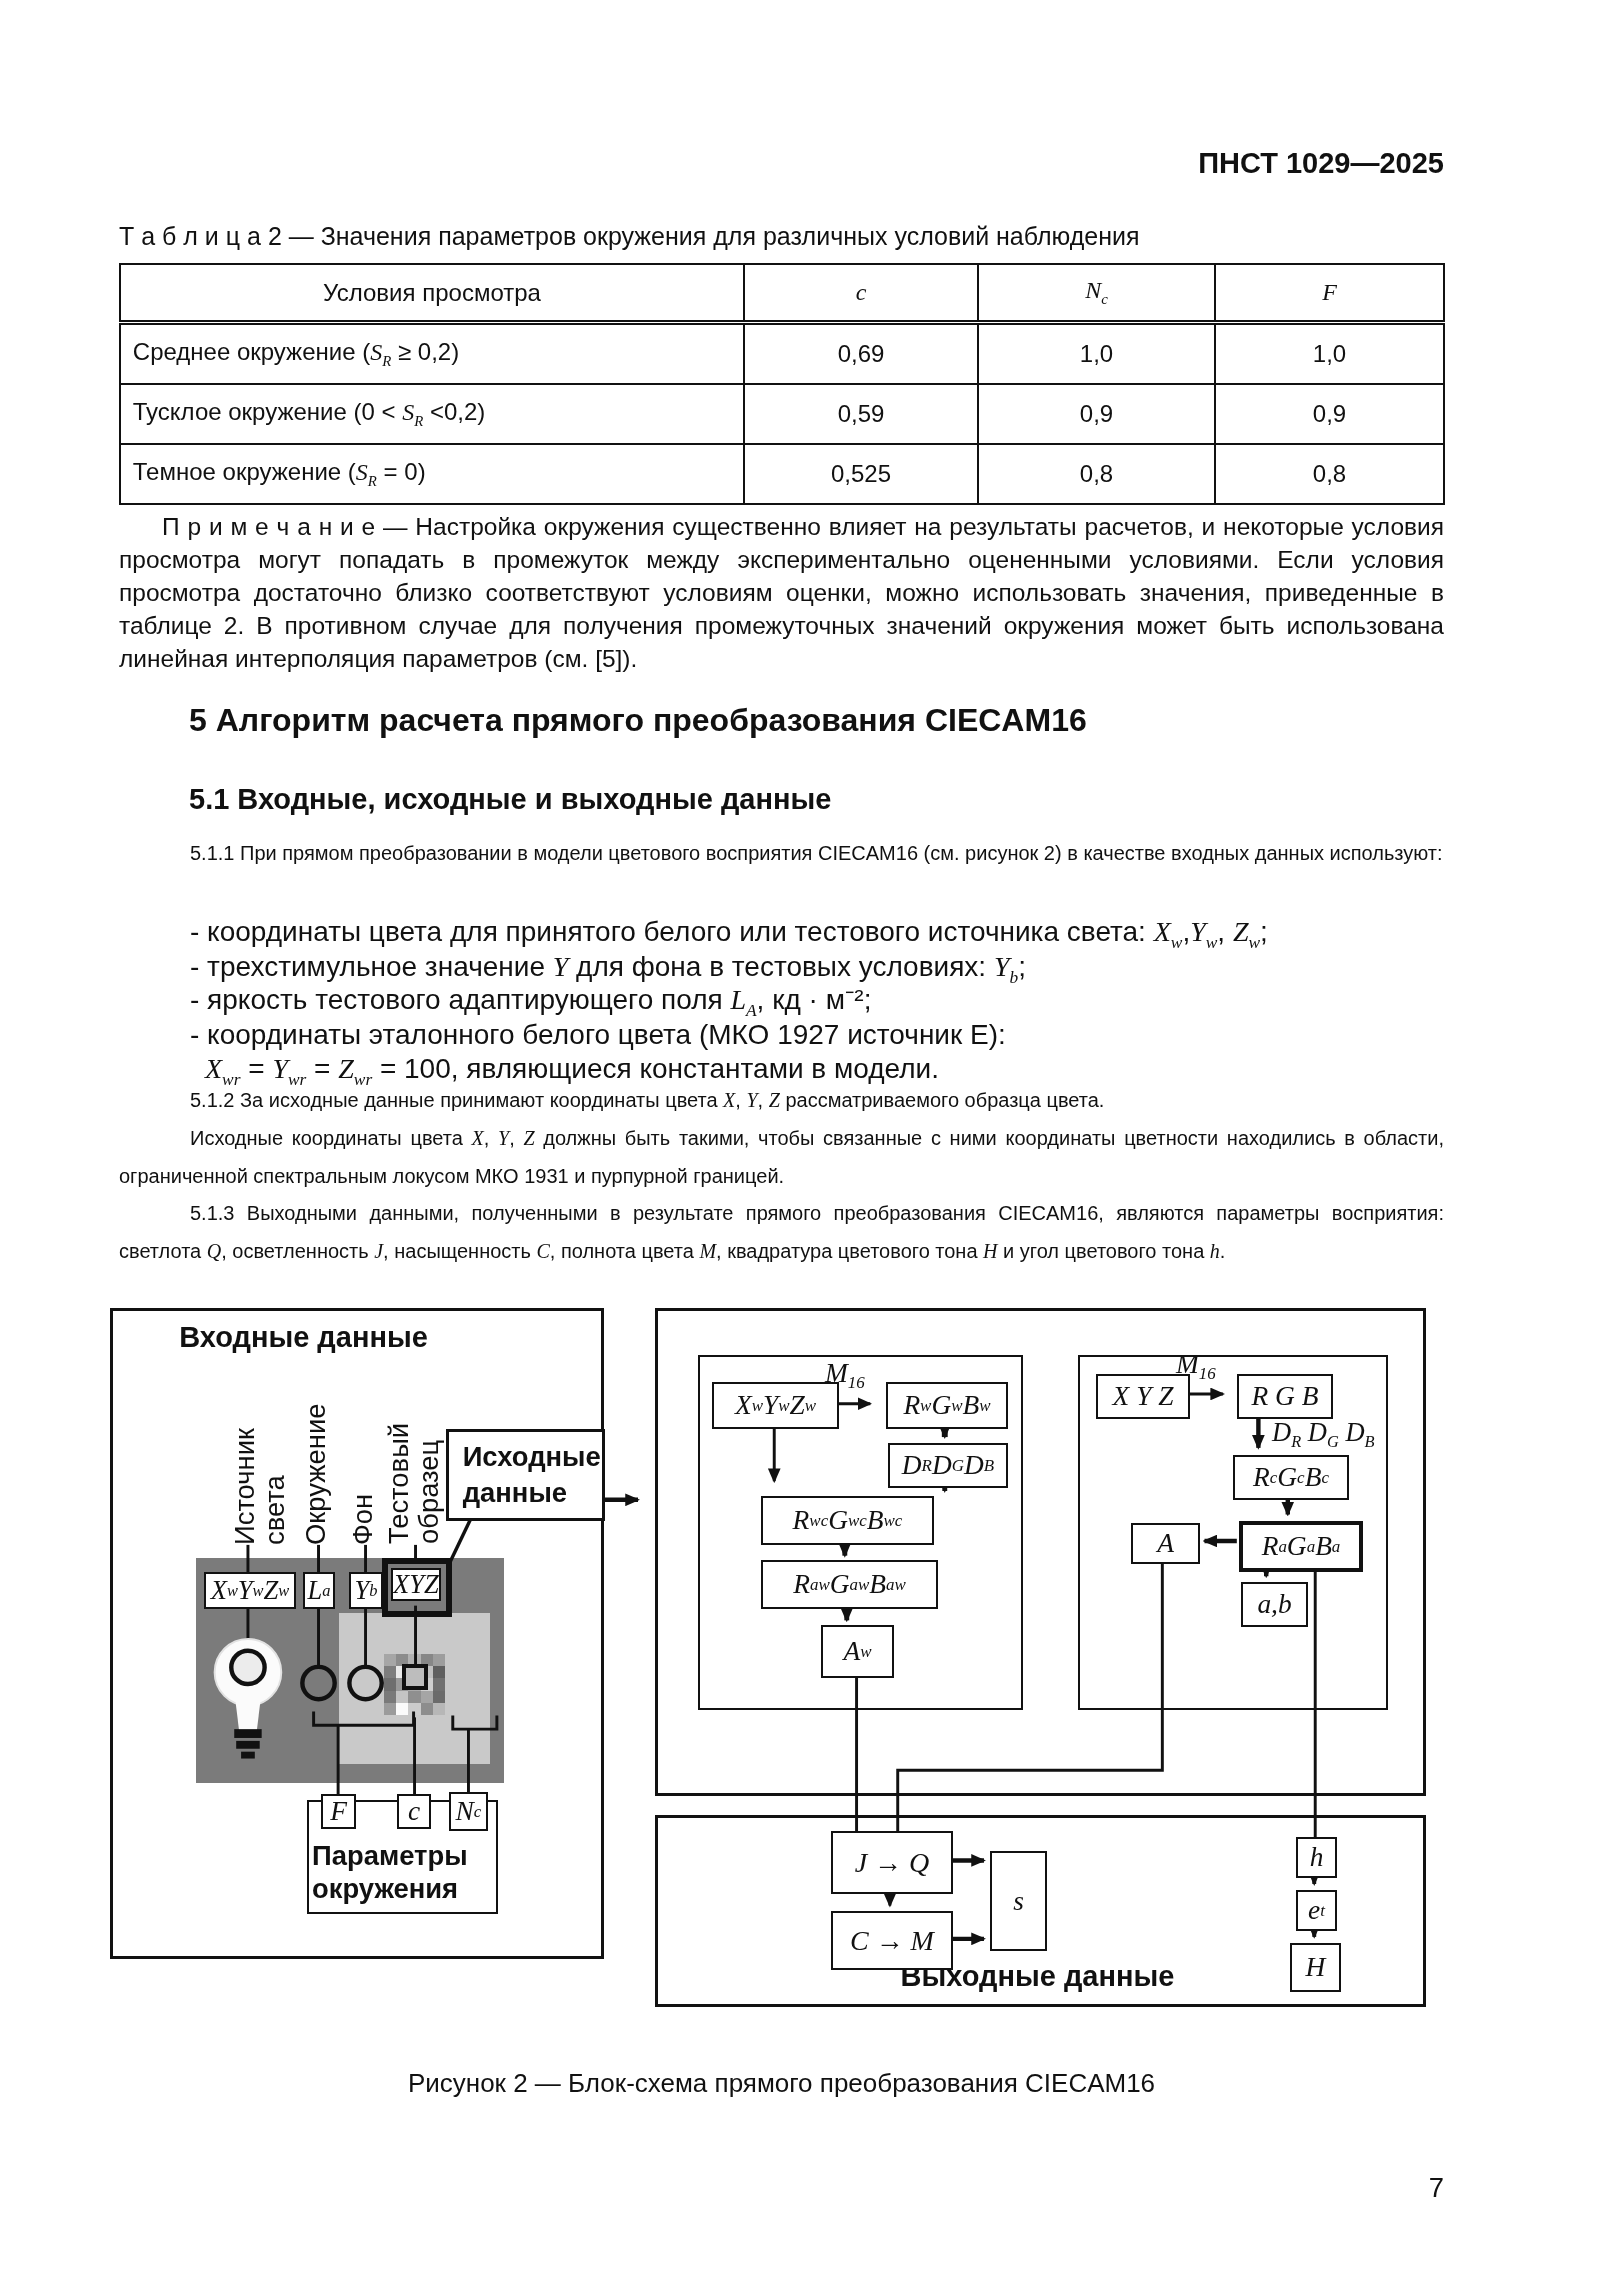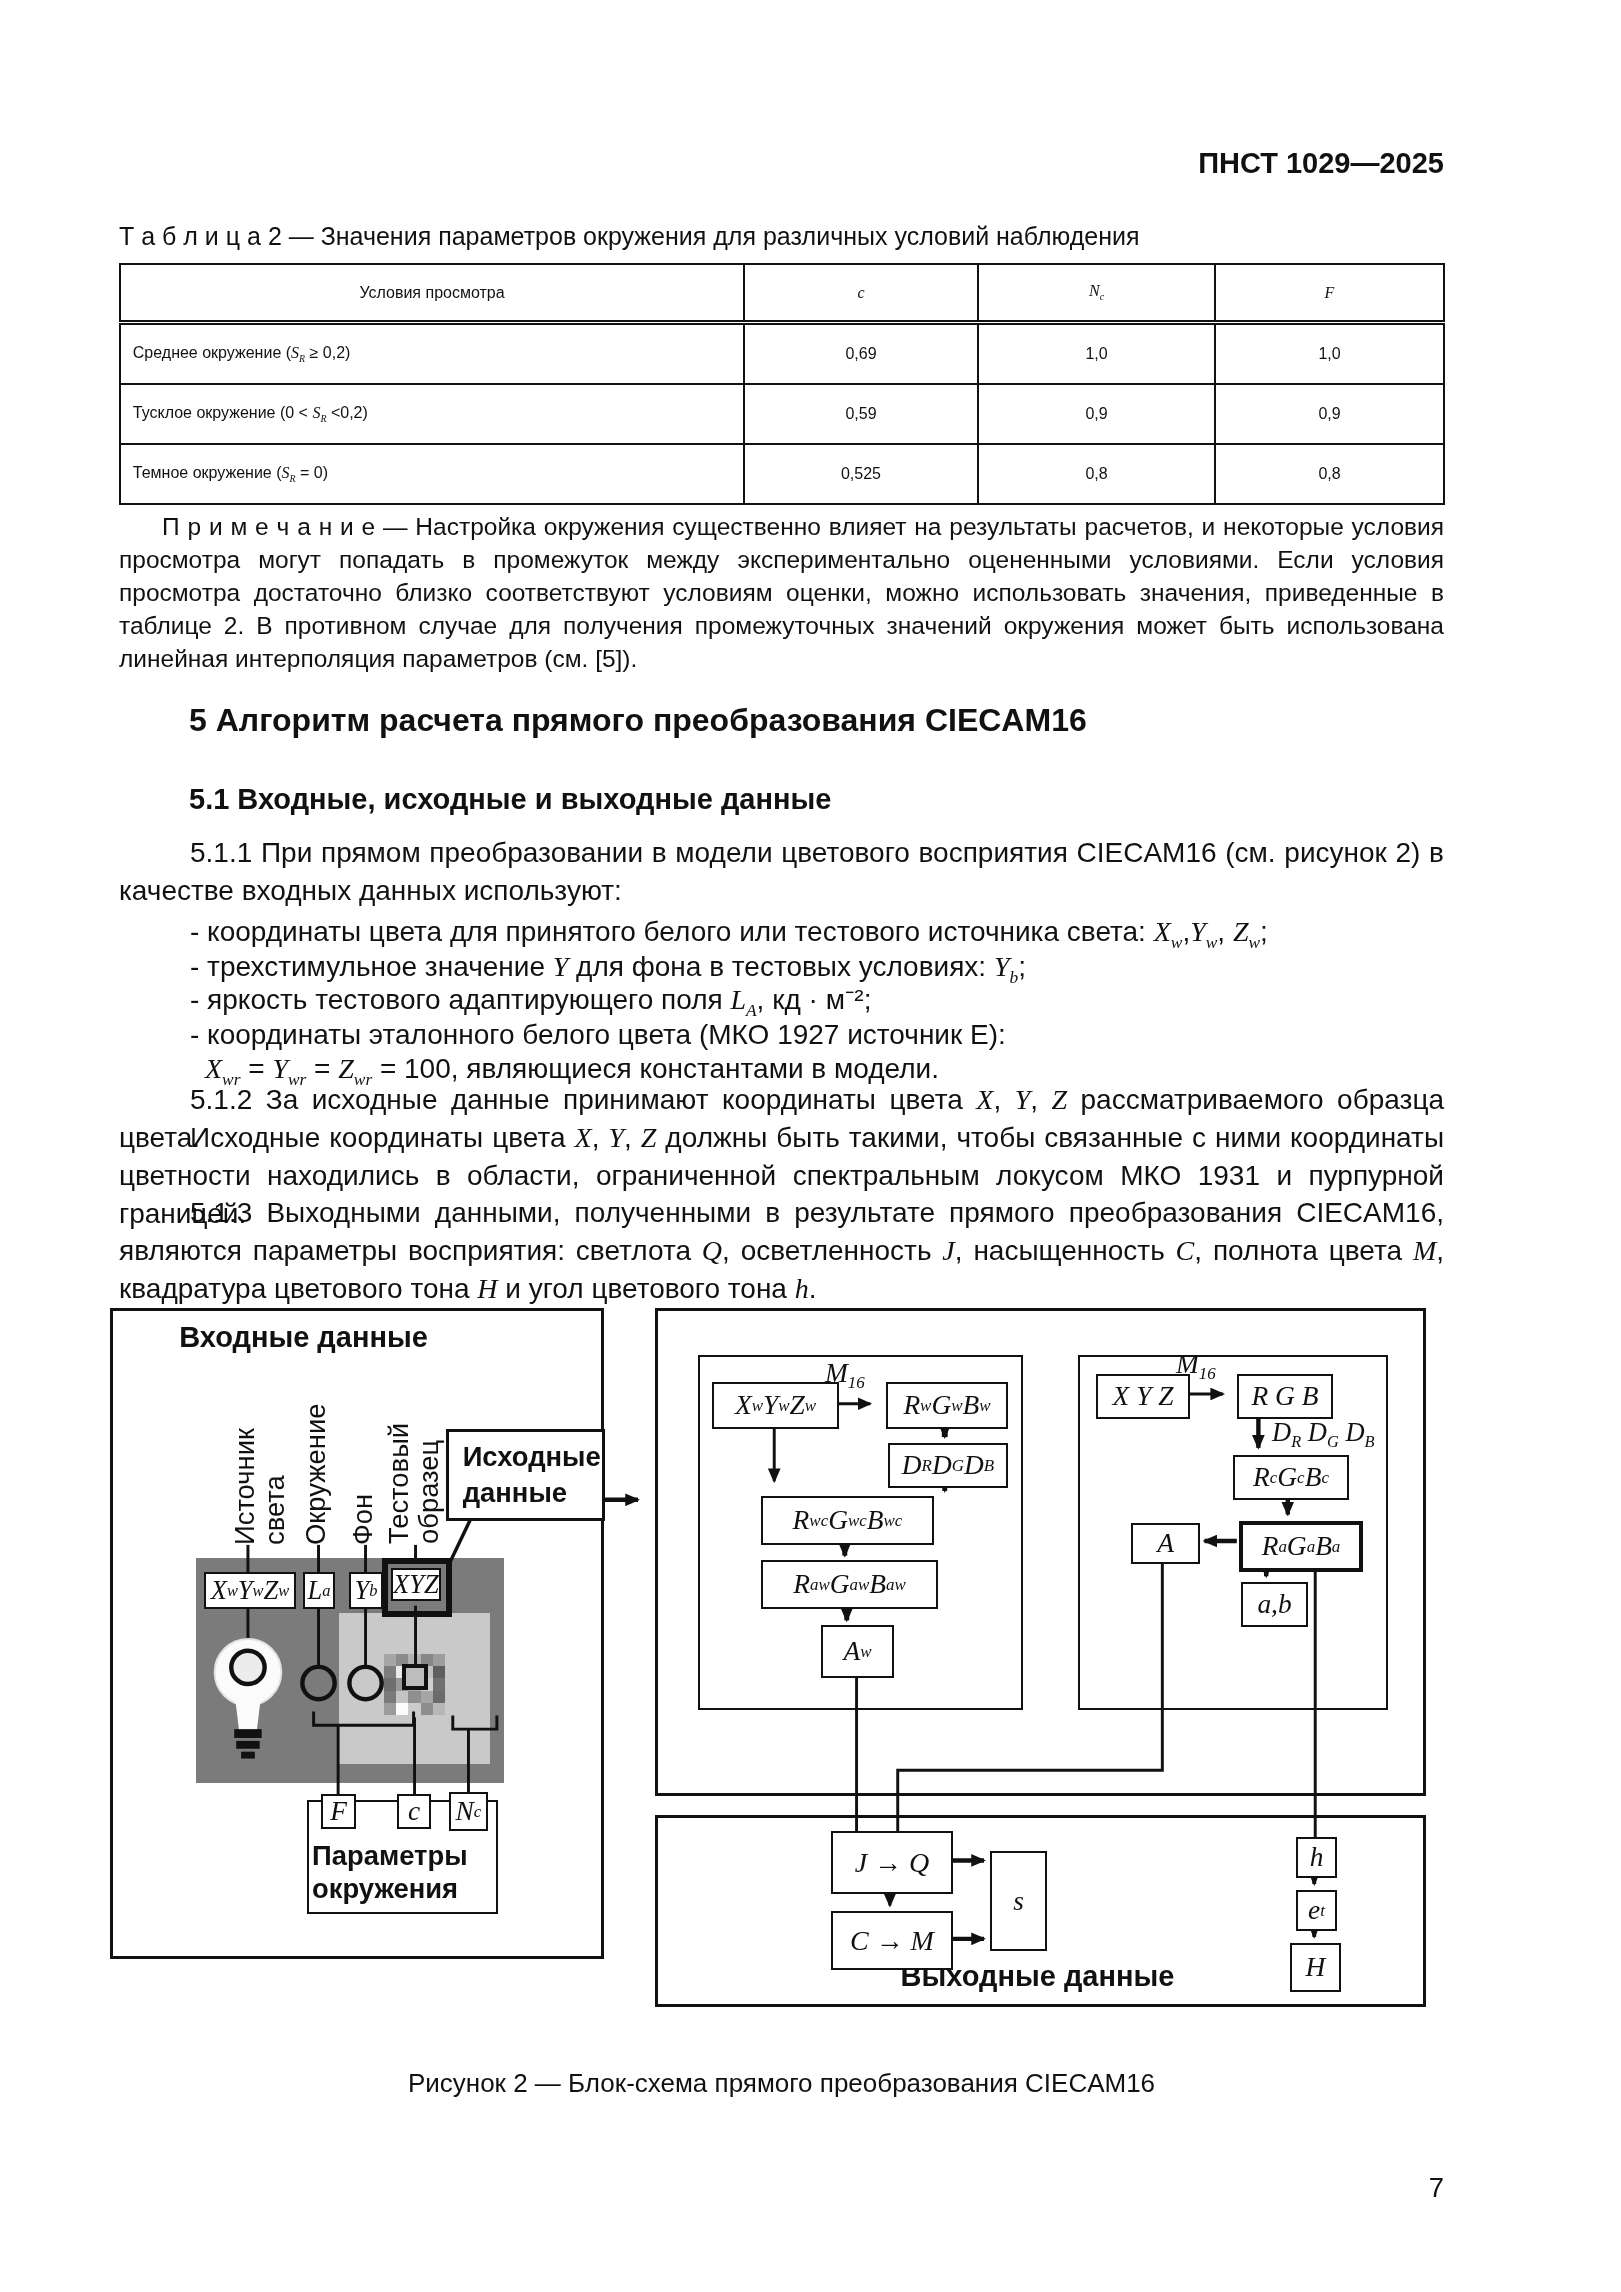"Условия просмотра" table.t2 td,table.t2 th { font-size: 16px -> 24px }
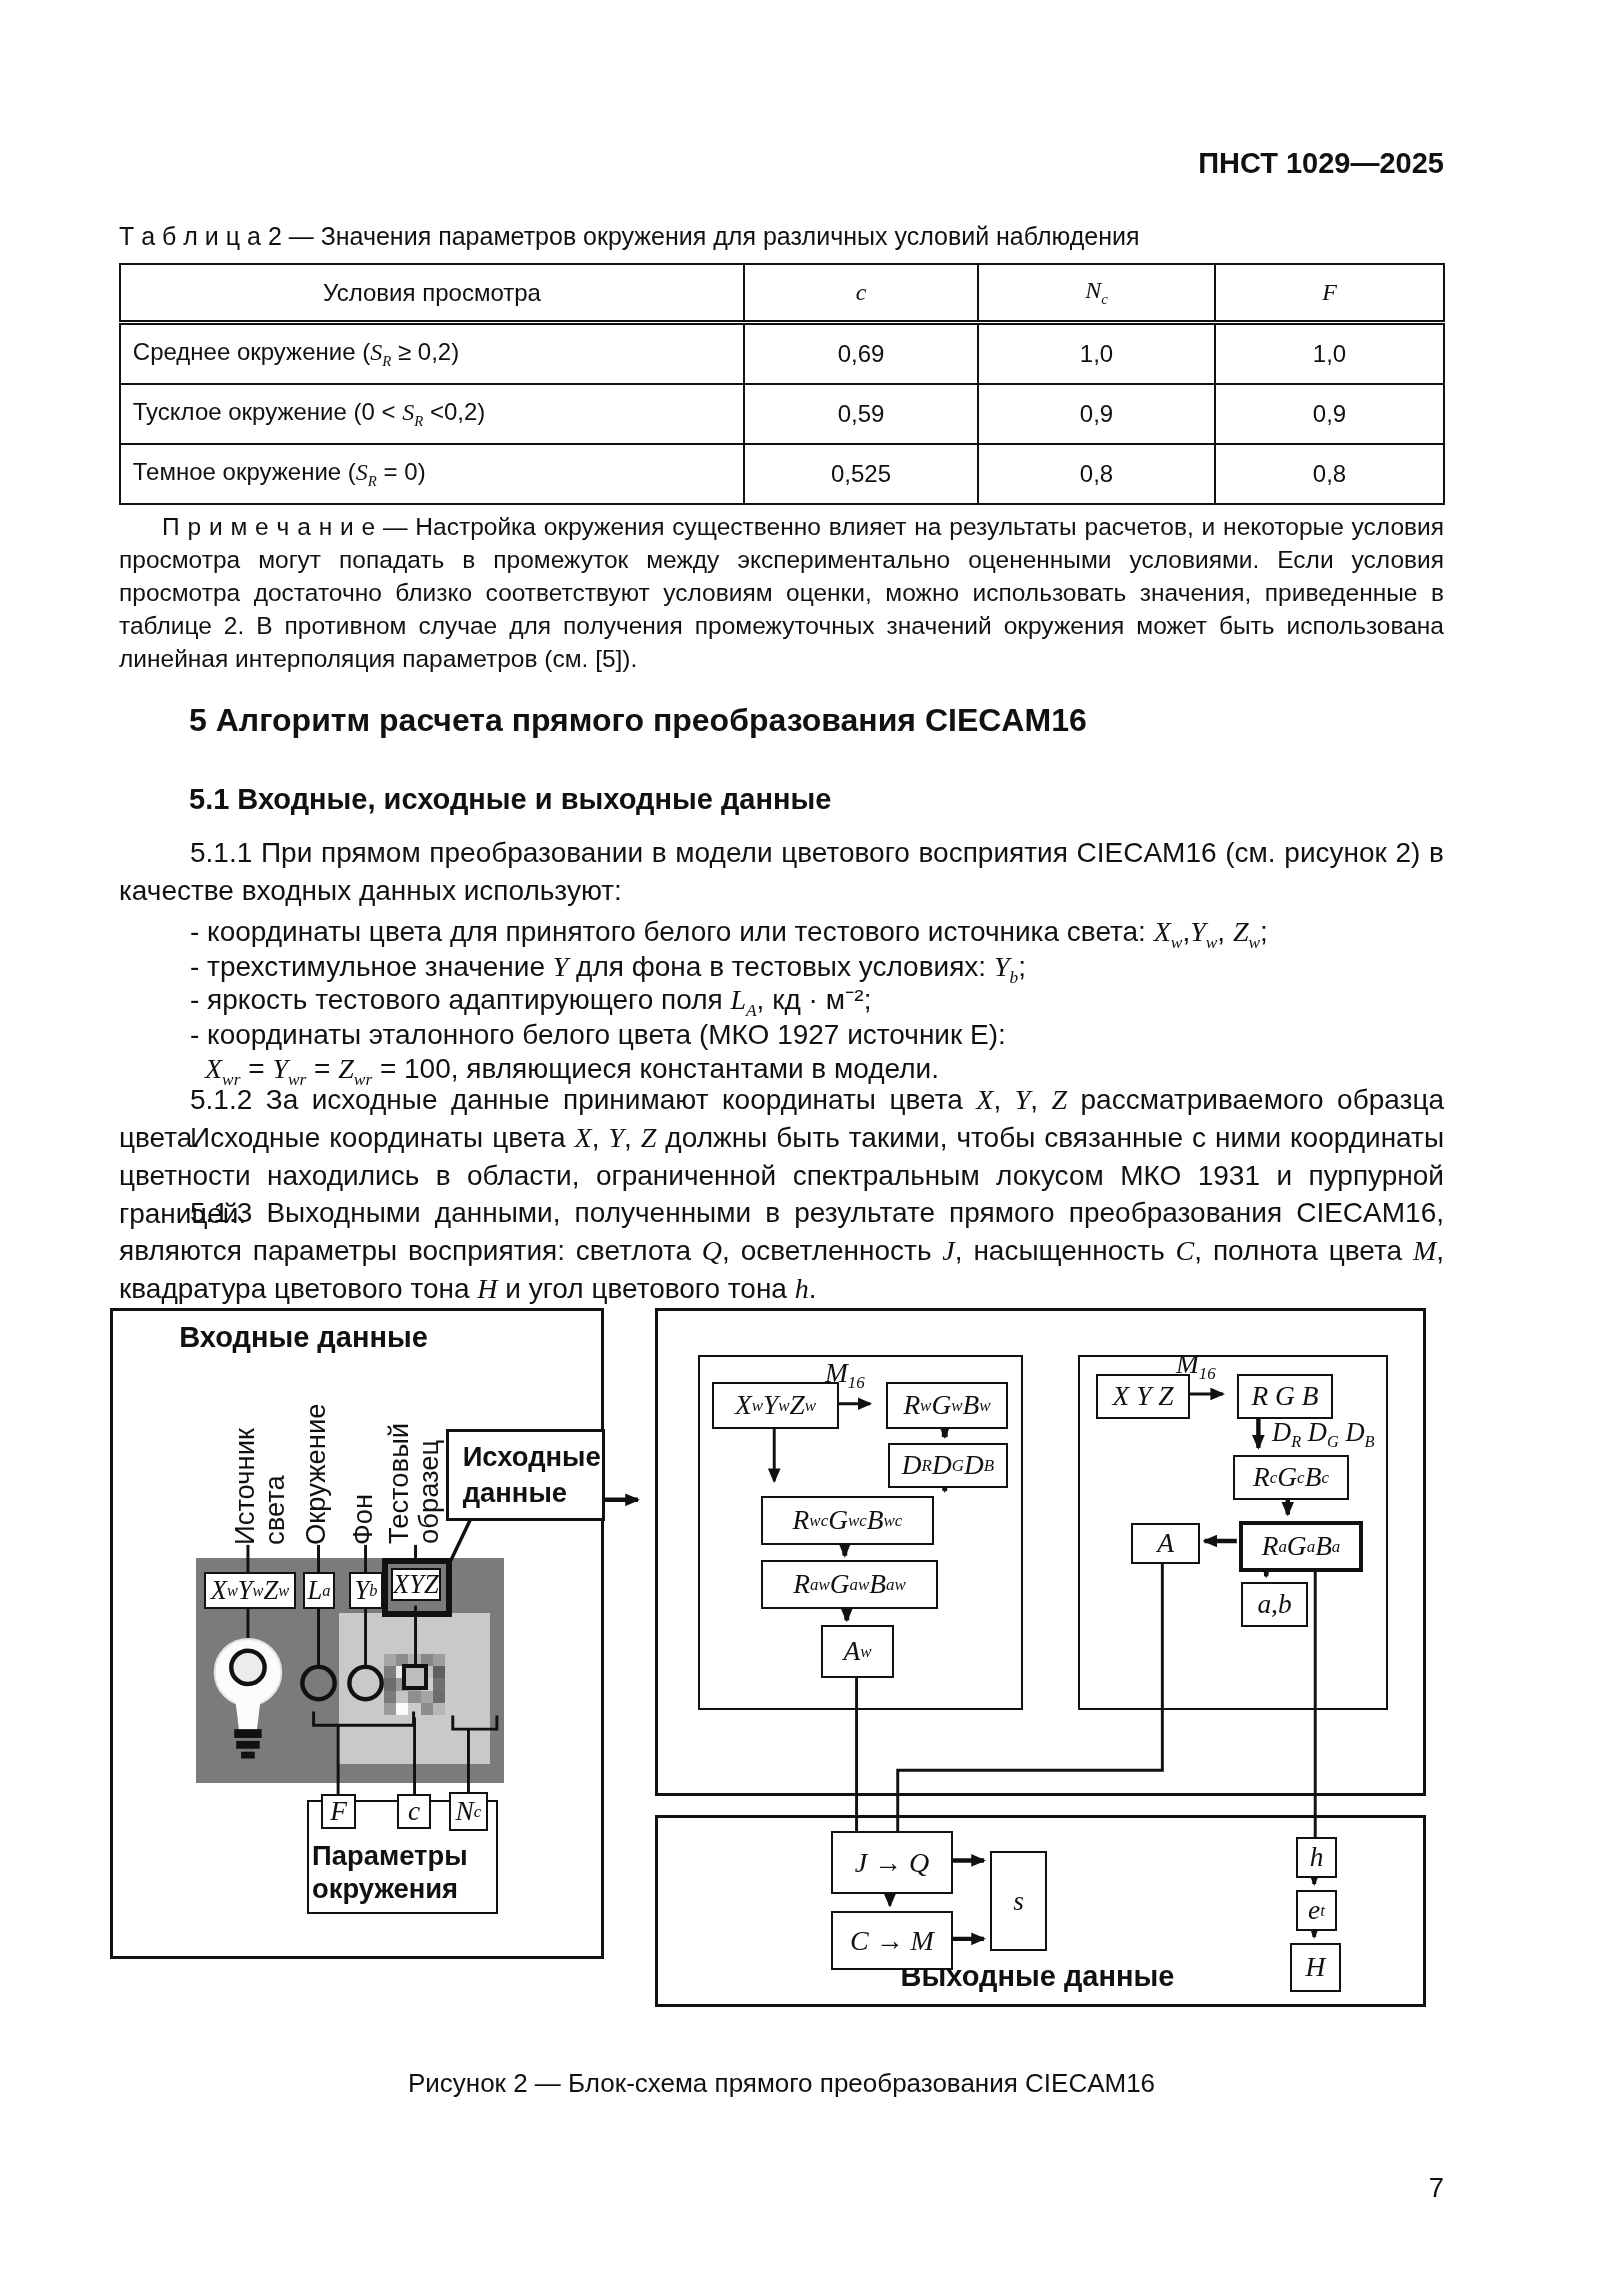"5.1.1 При прямом преобразовании в" .para { font-size: 28px -> 20px }
